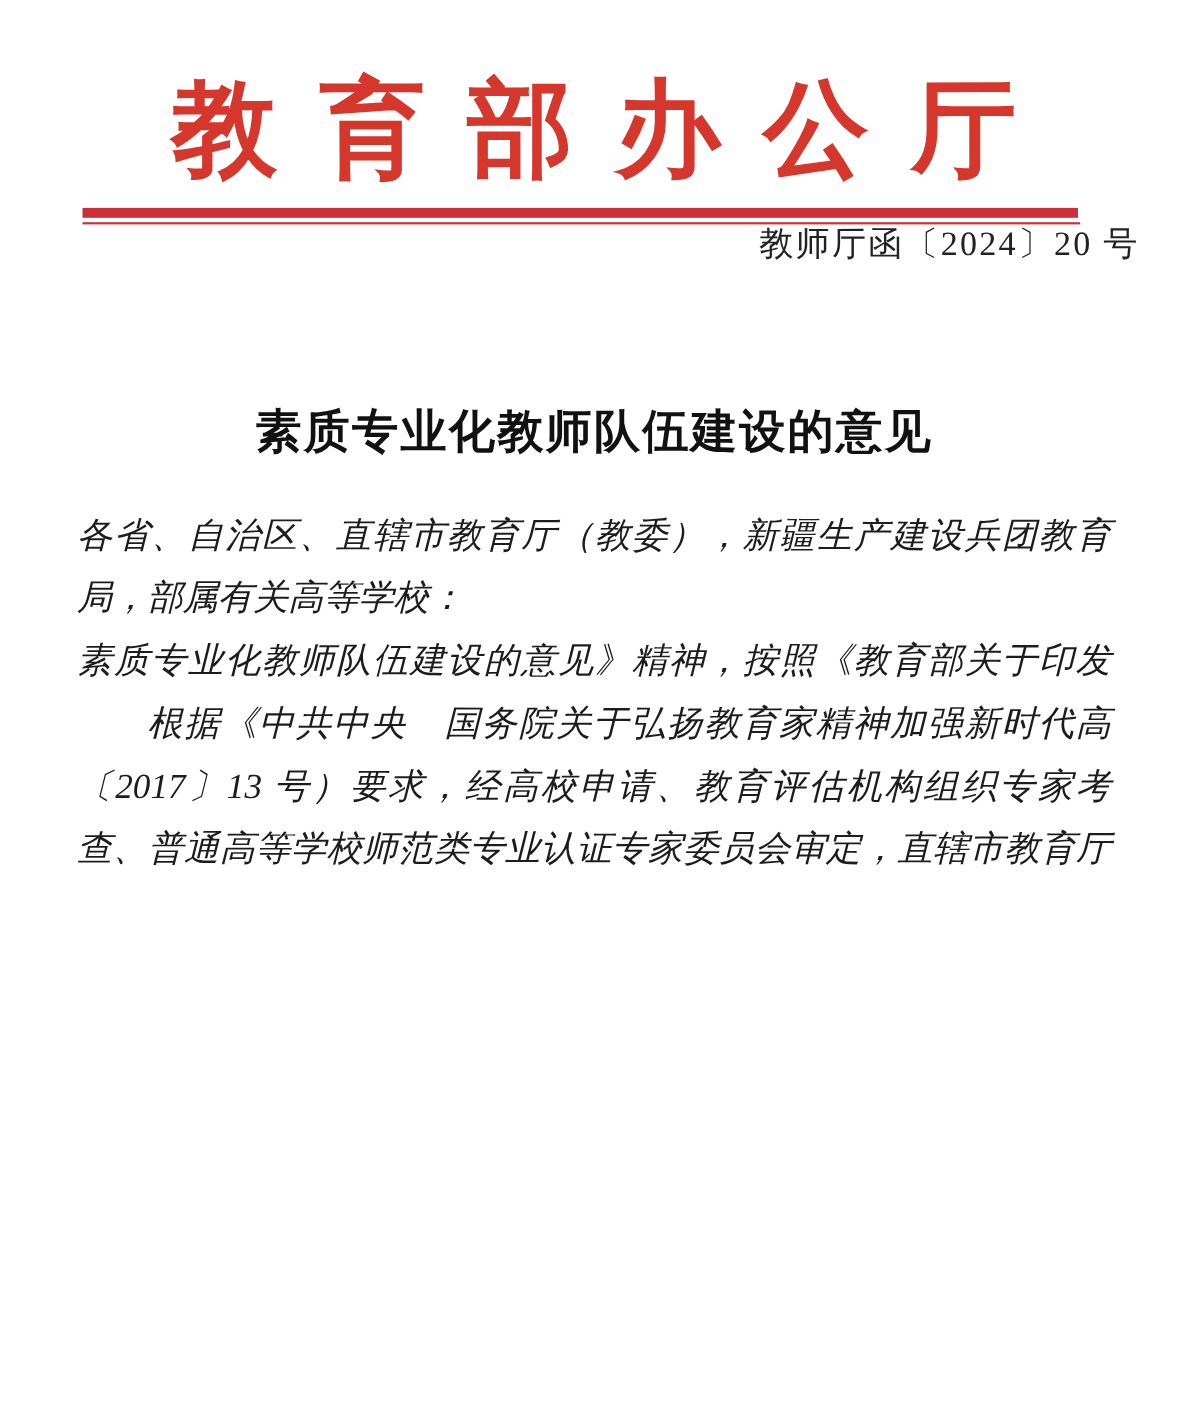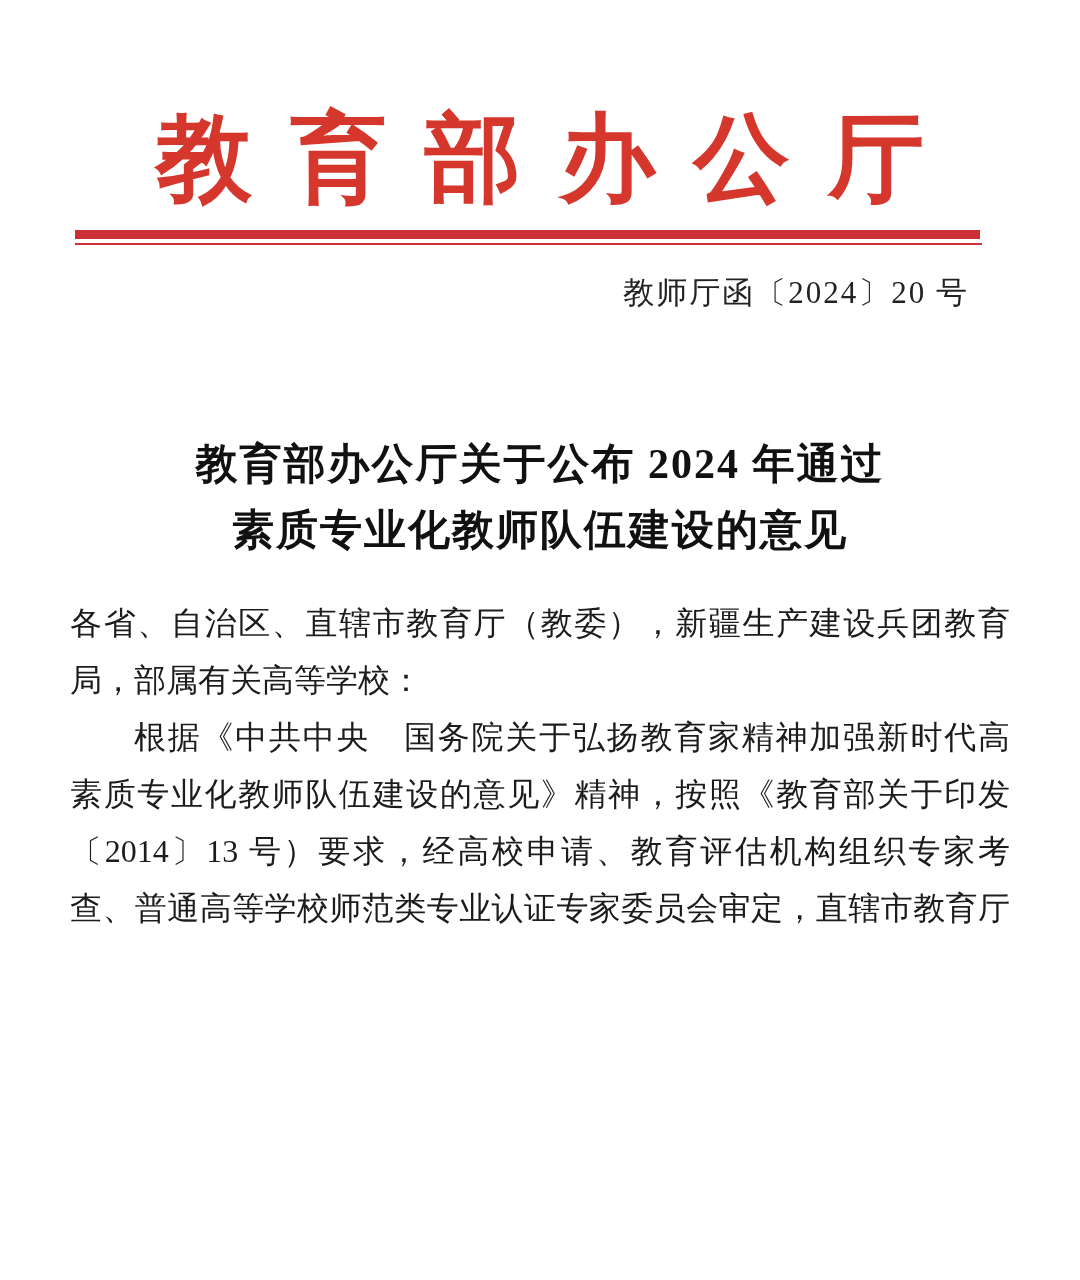"教育部办公厅" .agency { margin-top: 109px -> 68px }
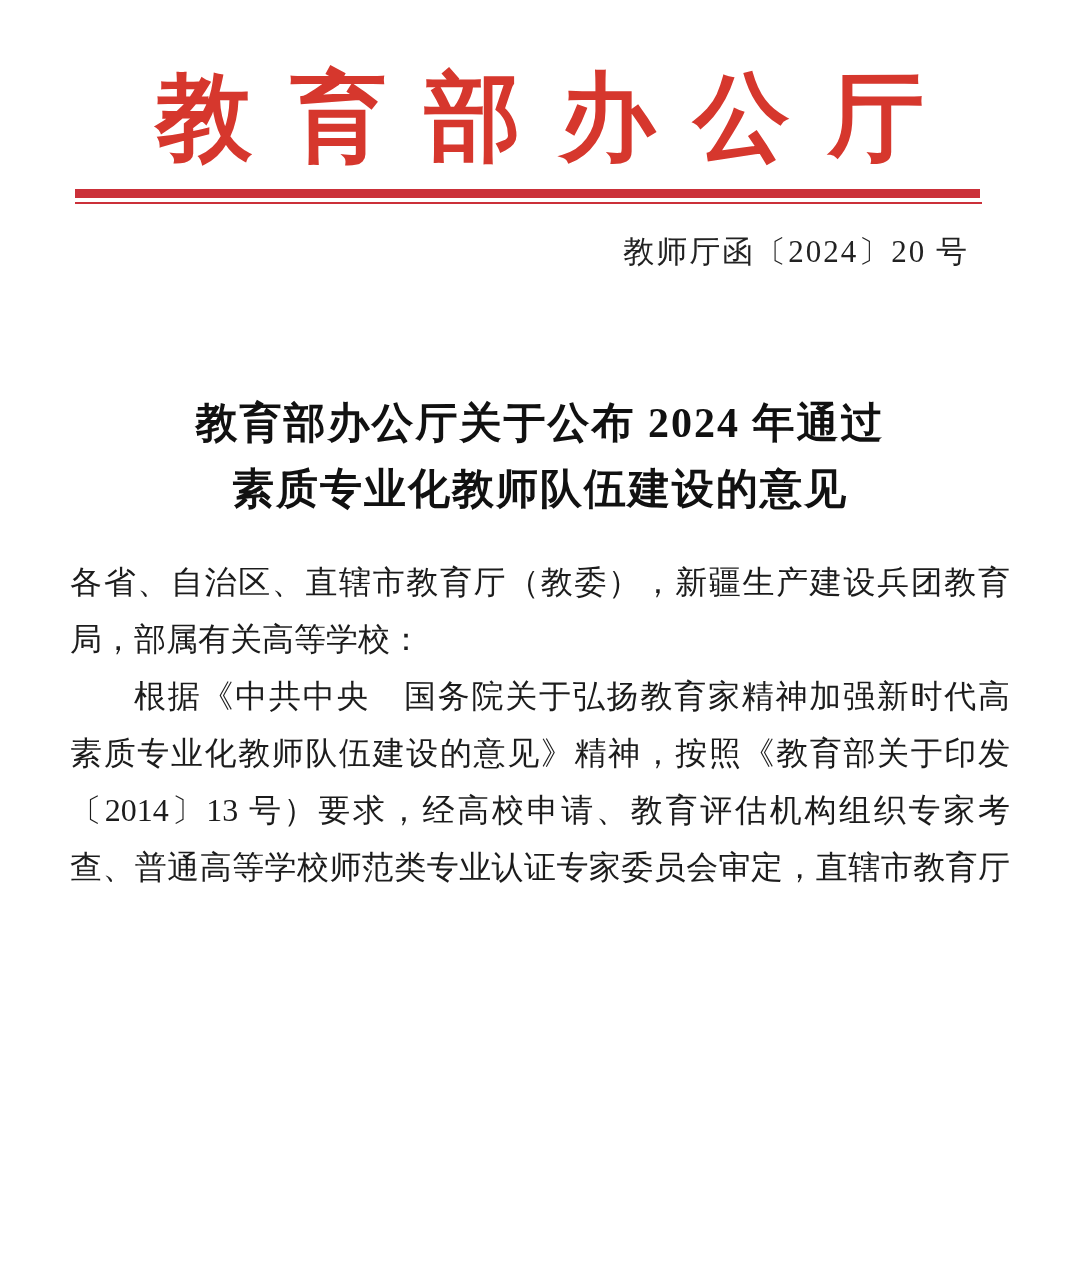"教师厅函〔2024〕20 号" .doc-number { margin-top: 30px -> none; padding-right: 111px -> 44px }
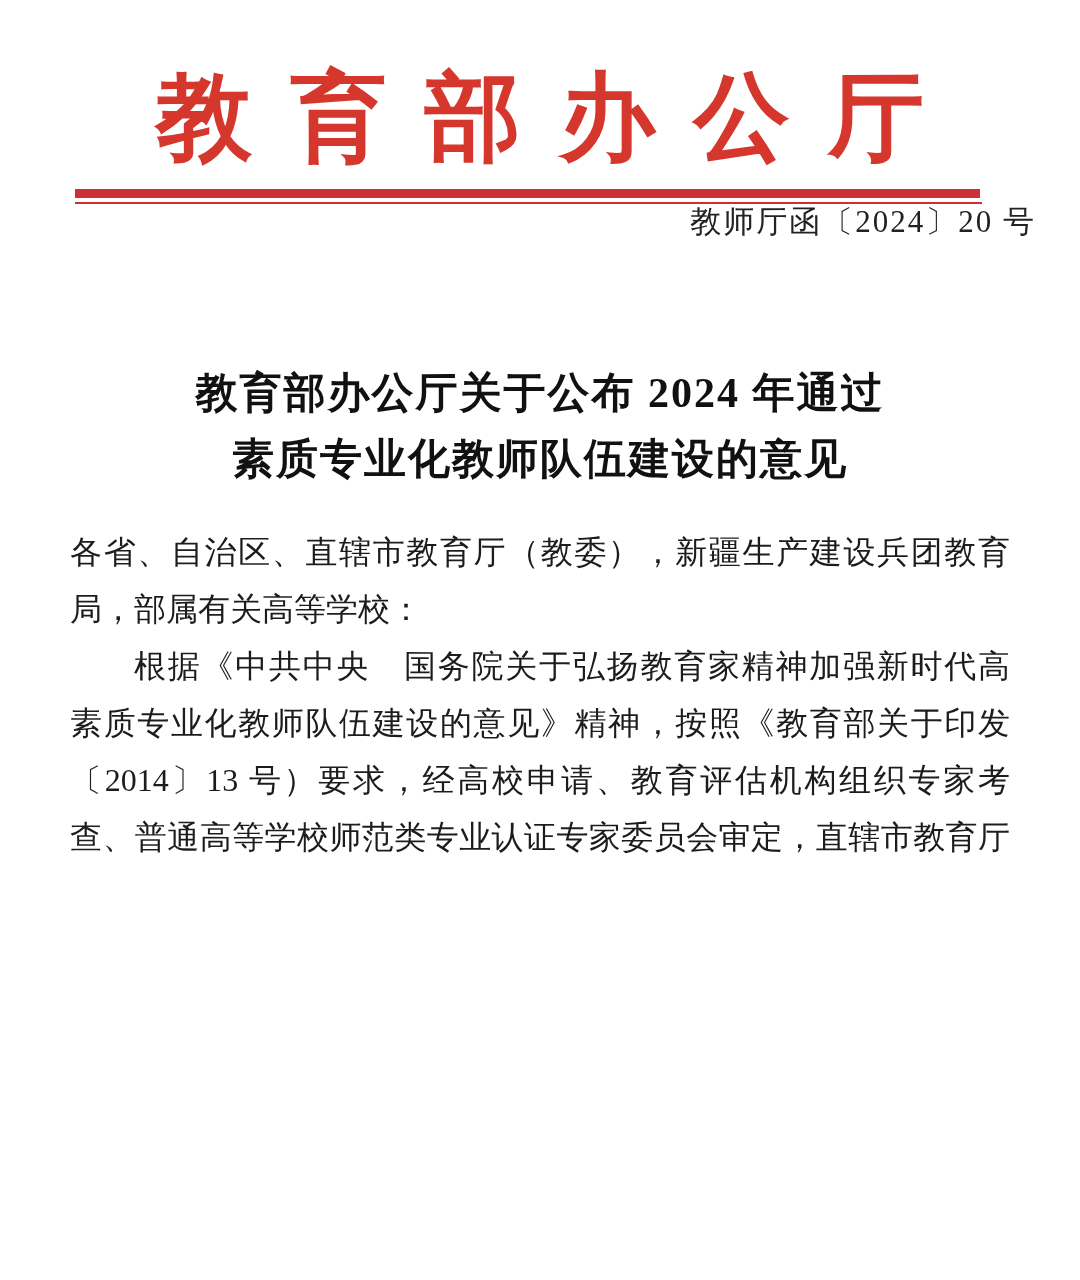"教育部办公厅关于公布 2024 年通过" div.title-line { html: <div>教育部办公厅关于公布 2024 年通过</div> -> none }
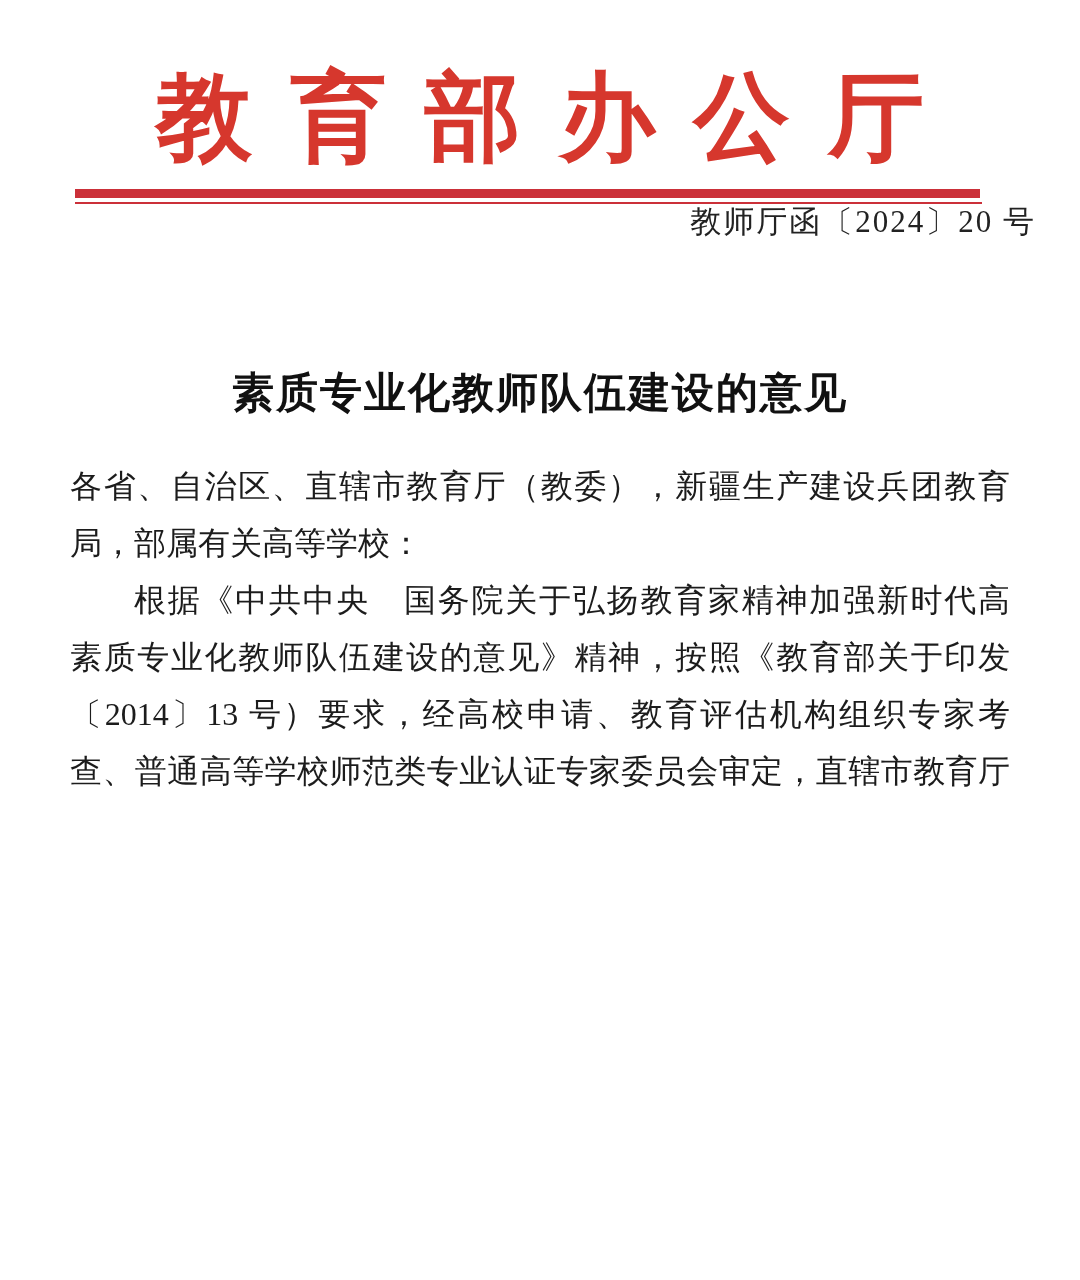"各省、自治区、直辖市教育厅（教委），新疆生产建设兵团教育" .body-text { font-style: none -> italic }
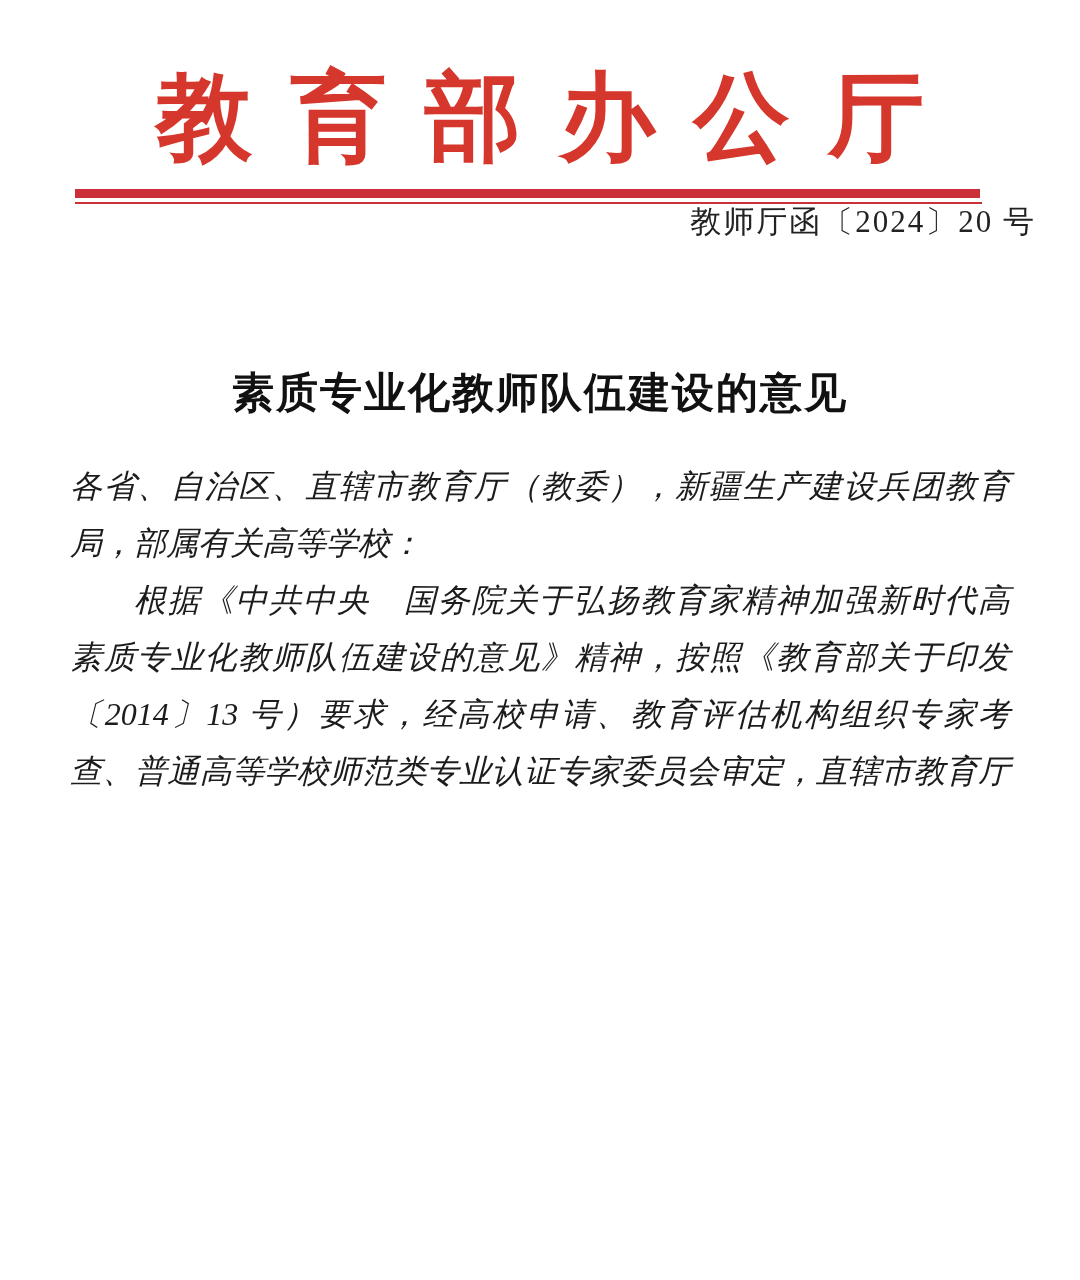"根据《中共中央 国务院关于弘扬教育家精神加强新时代高" div.body-line { order: before "素质专业化教师队伍建设的意见》精神，按照《教育部关于印发" -> after "素质专业化教师队伍建设的意见》精神，按照《教育部关于印发" }
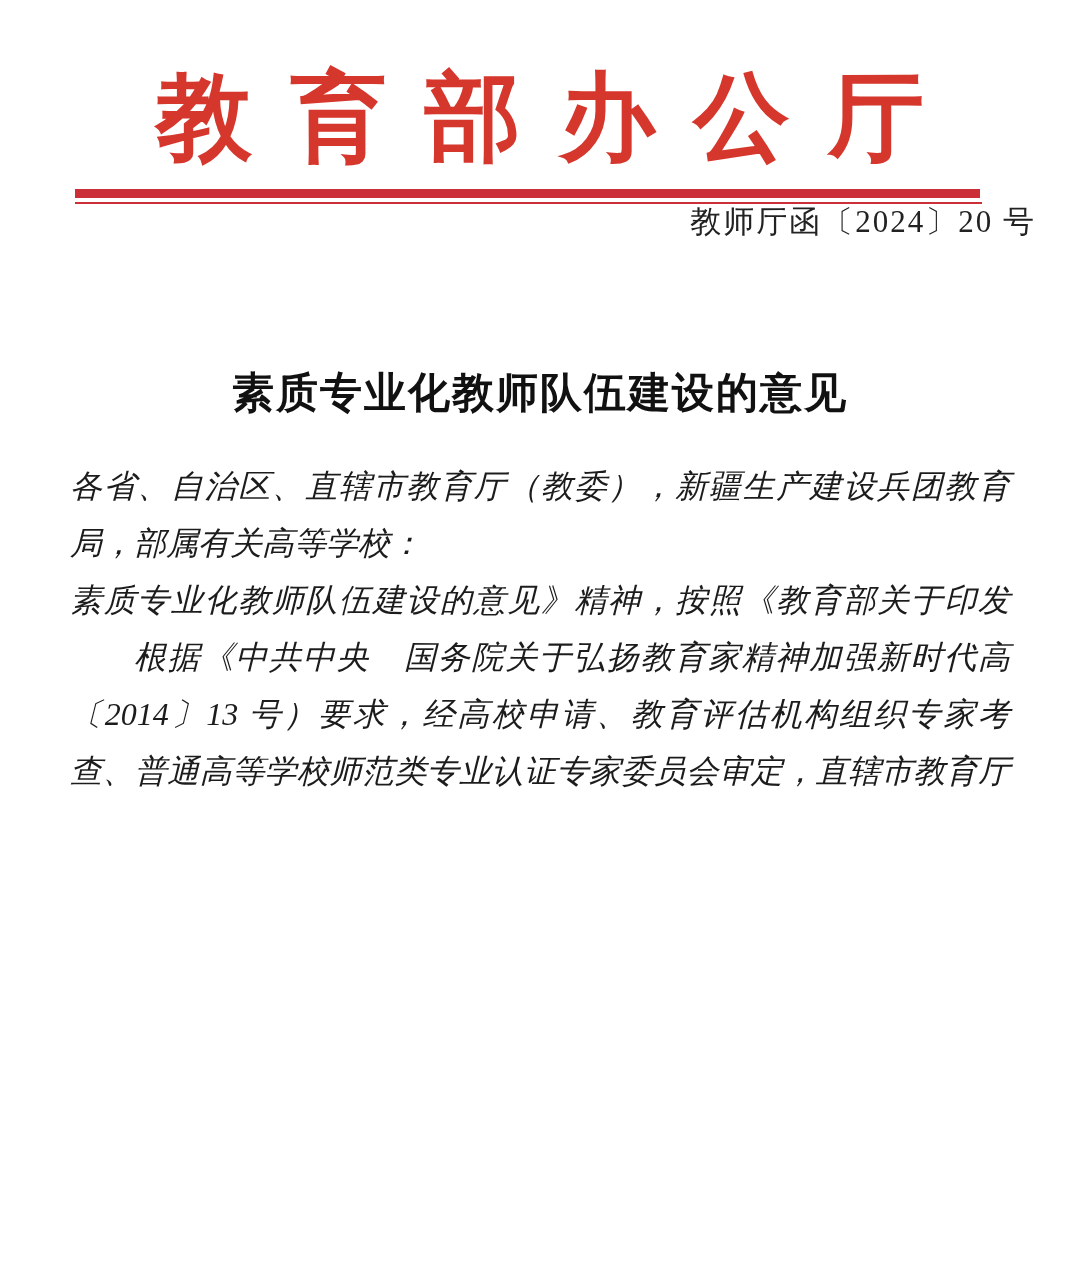"〔2014〕13 号）要求，经高校申请、教育评估机构组织专家考" div.body-line { text: 2014 -> 2017 }
